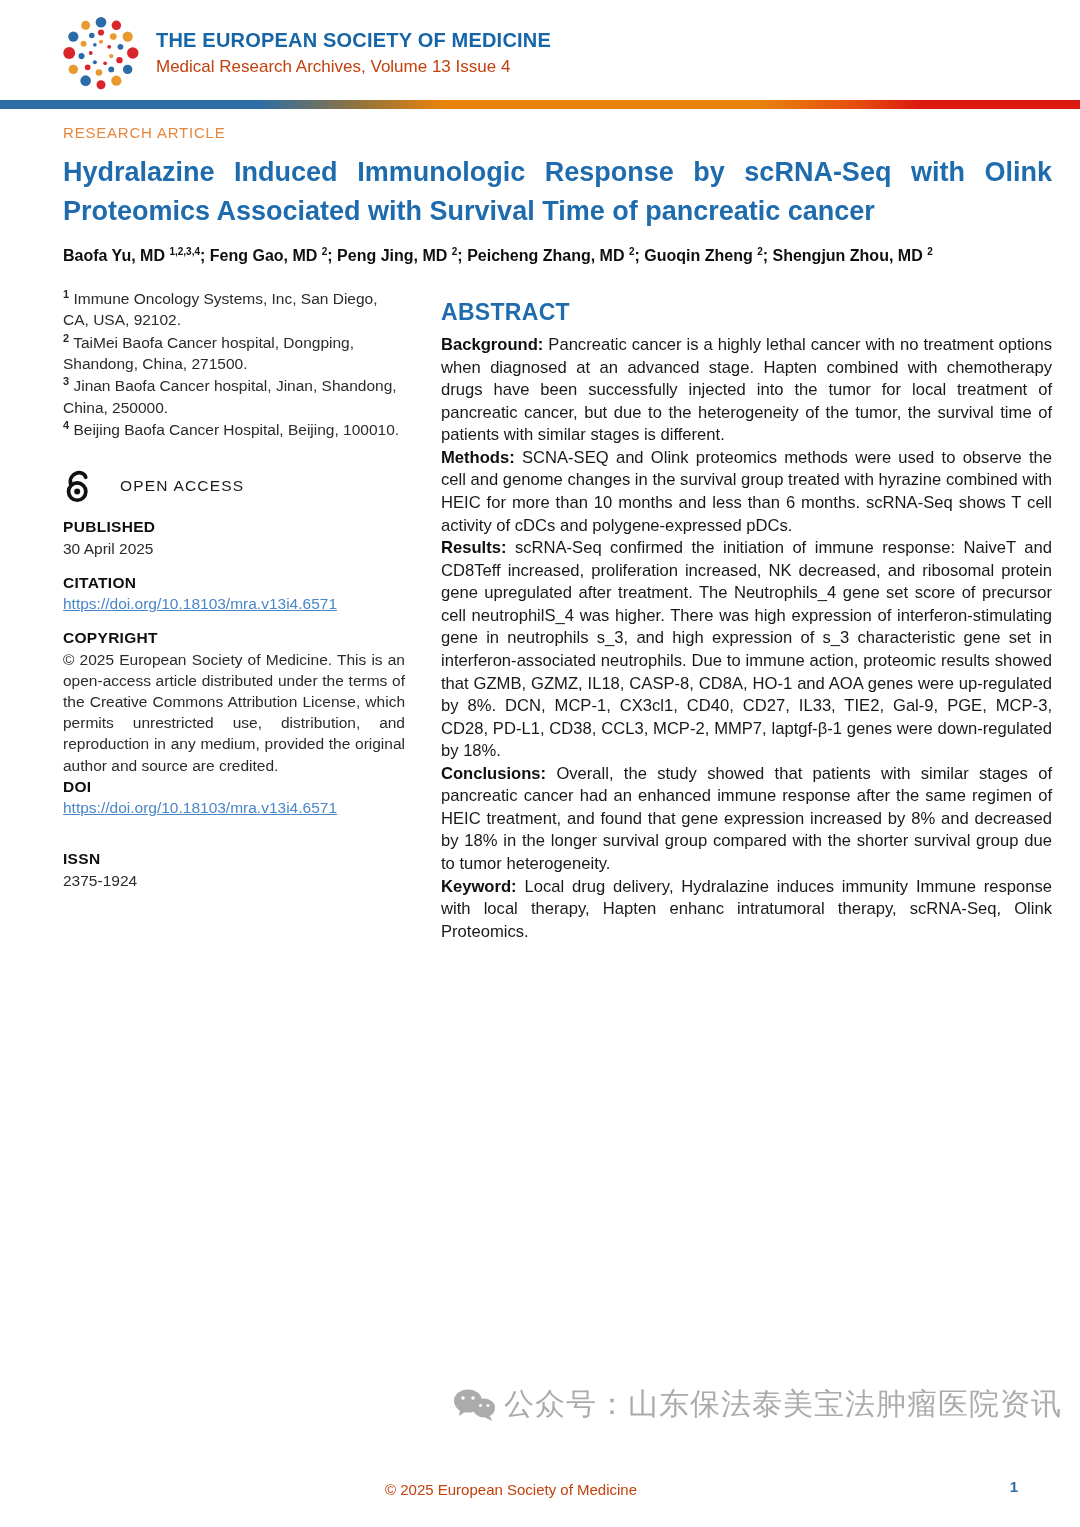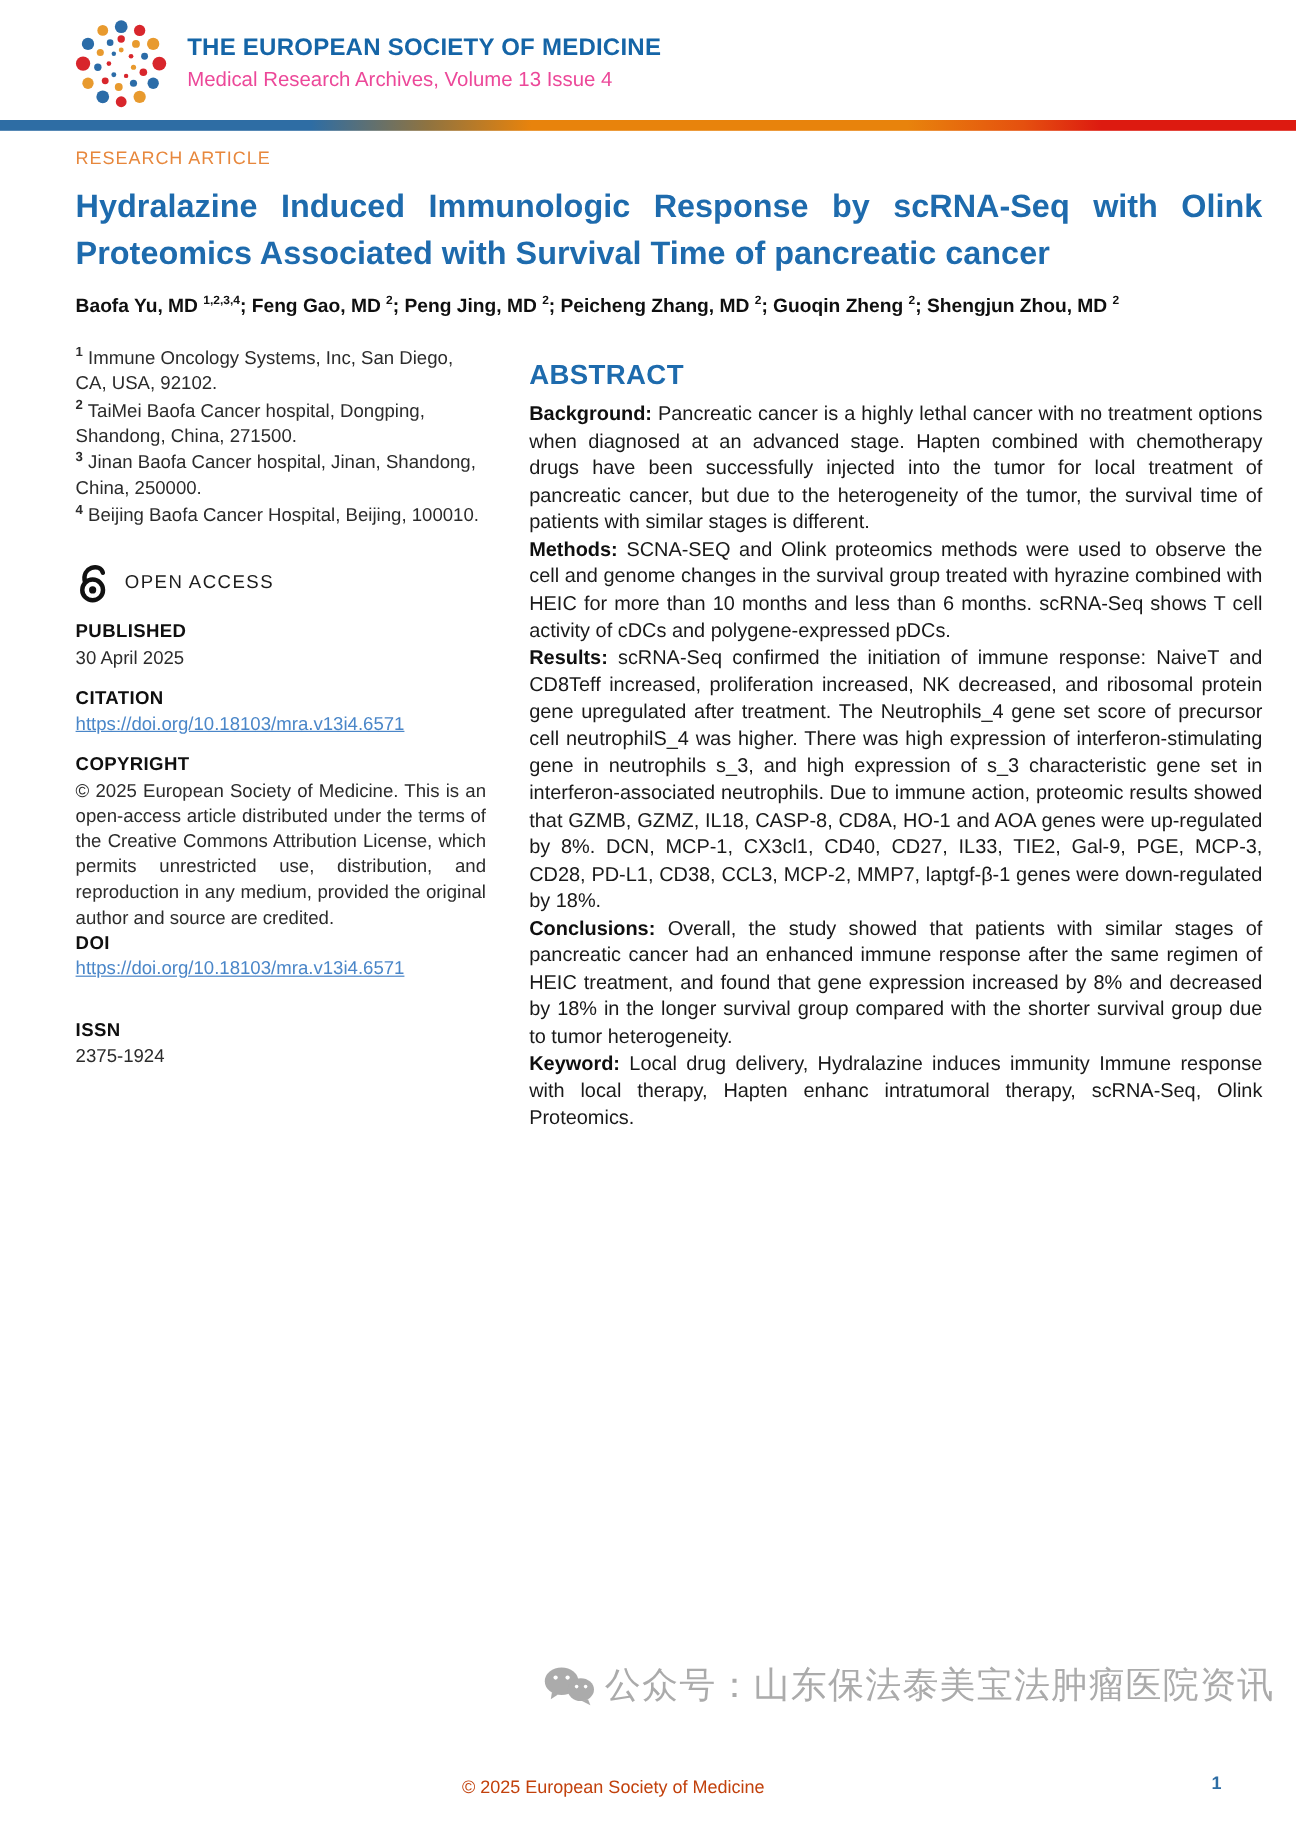"Medical Research Archives, Volume 13" .journal-line { color: #ec4899 -> #c2410c }
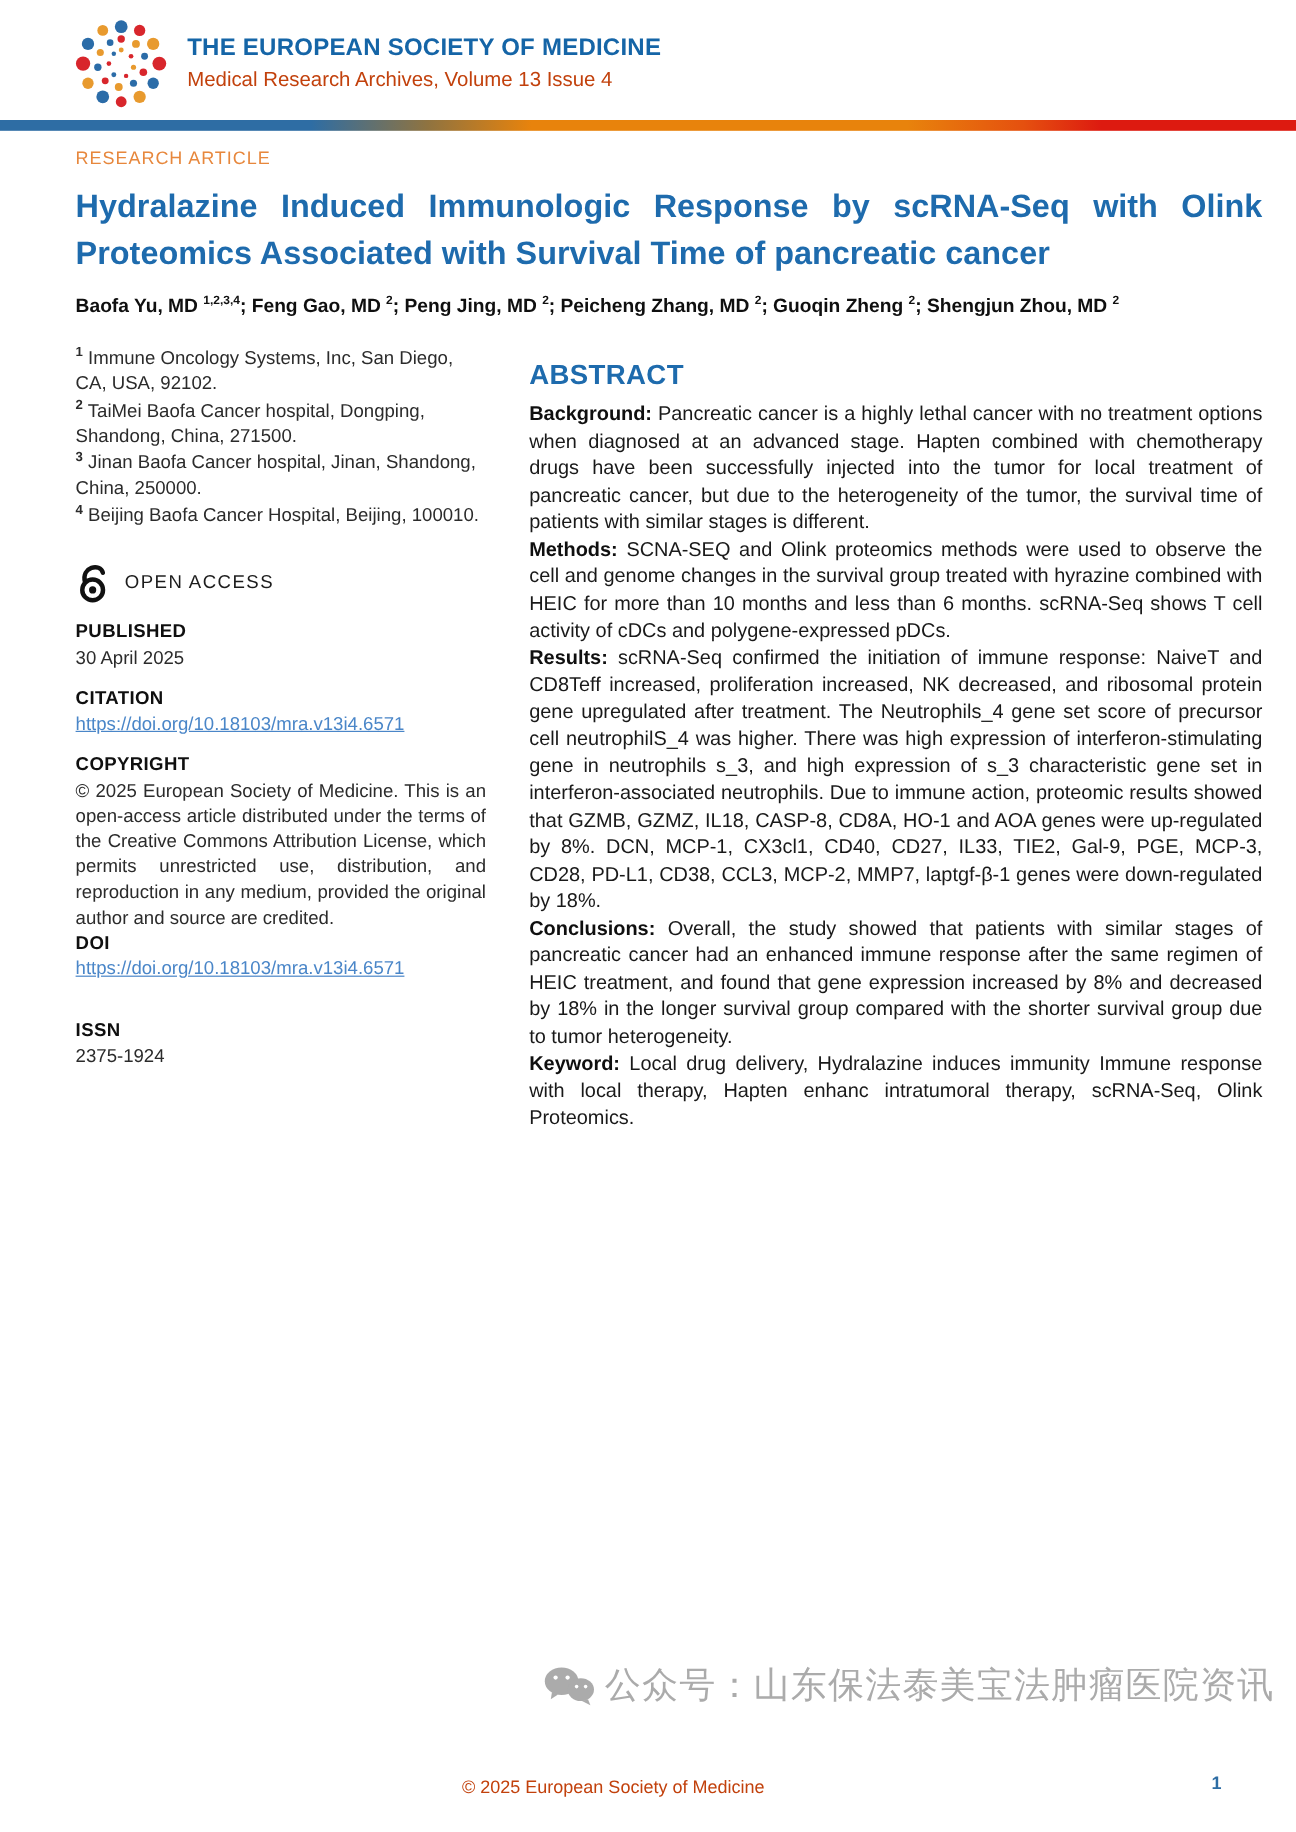"OPEN ACCESS" .open-access { gap: 9px -> 25px }
